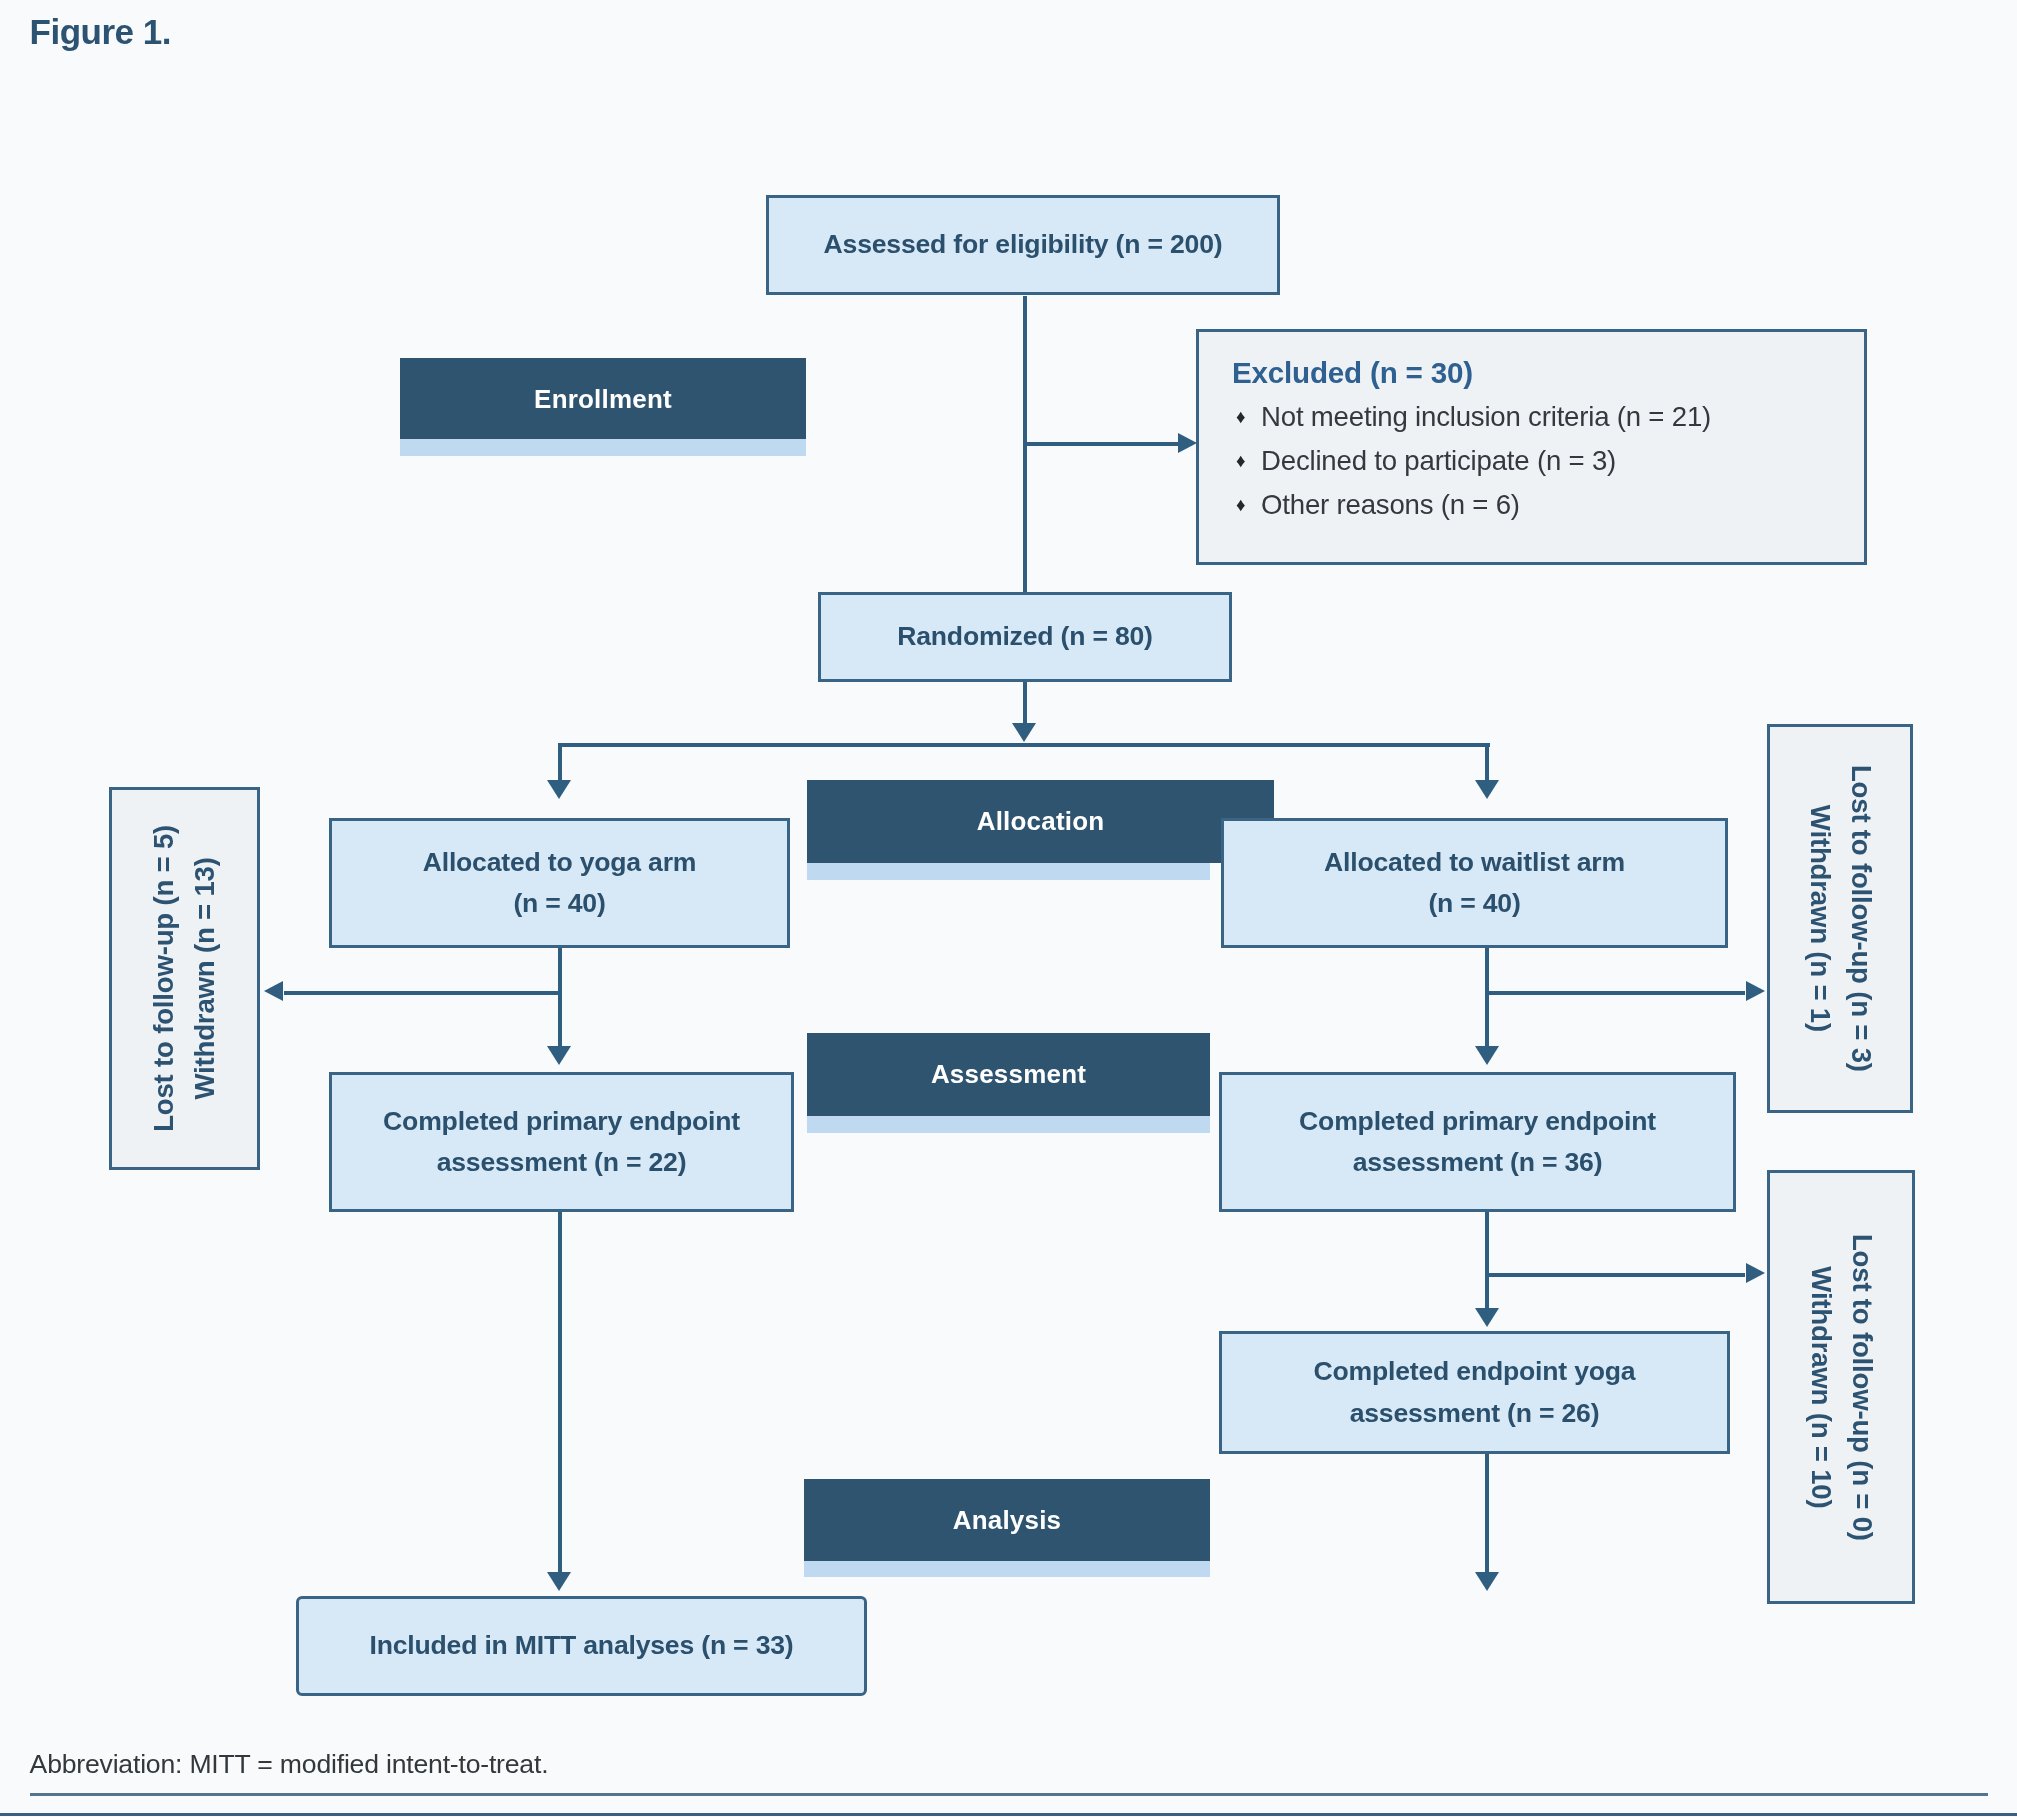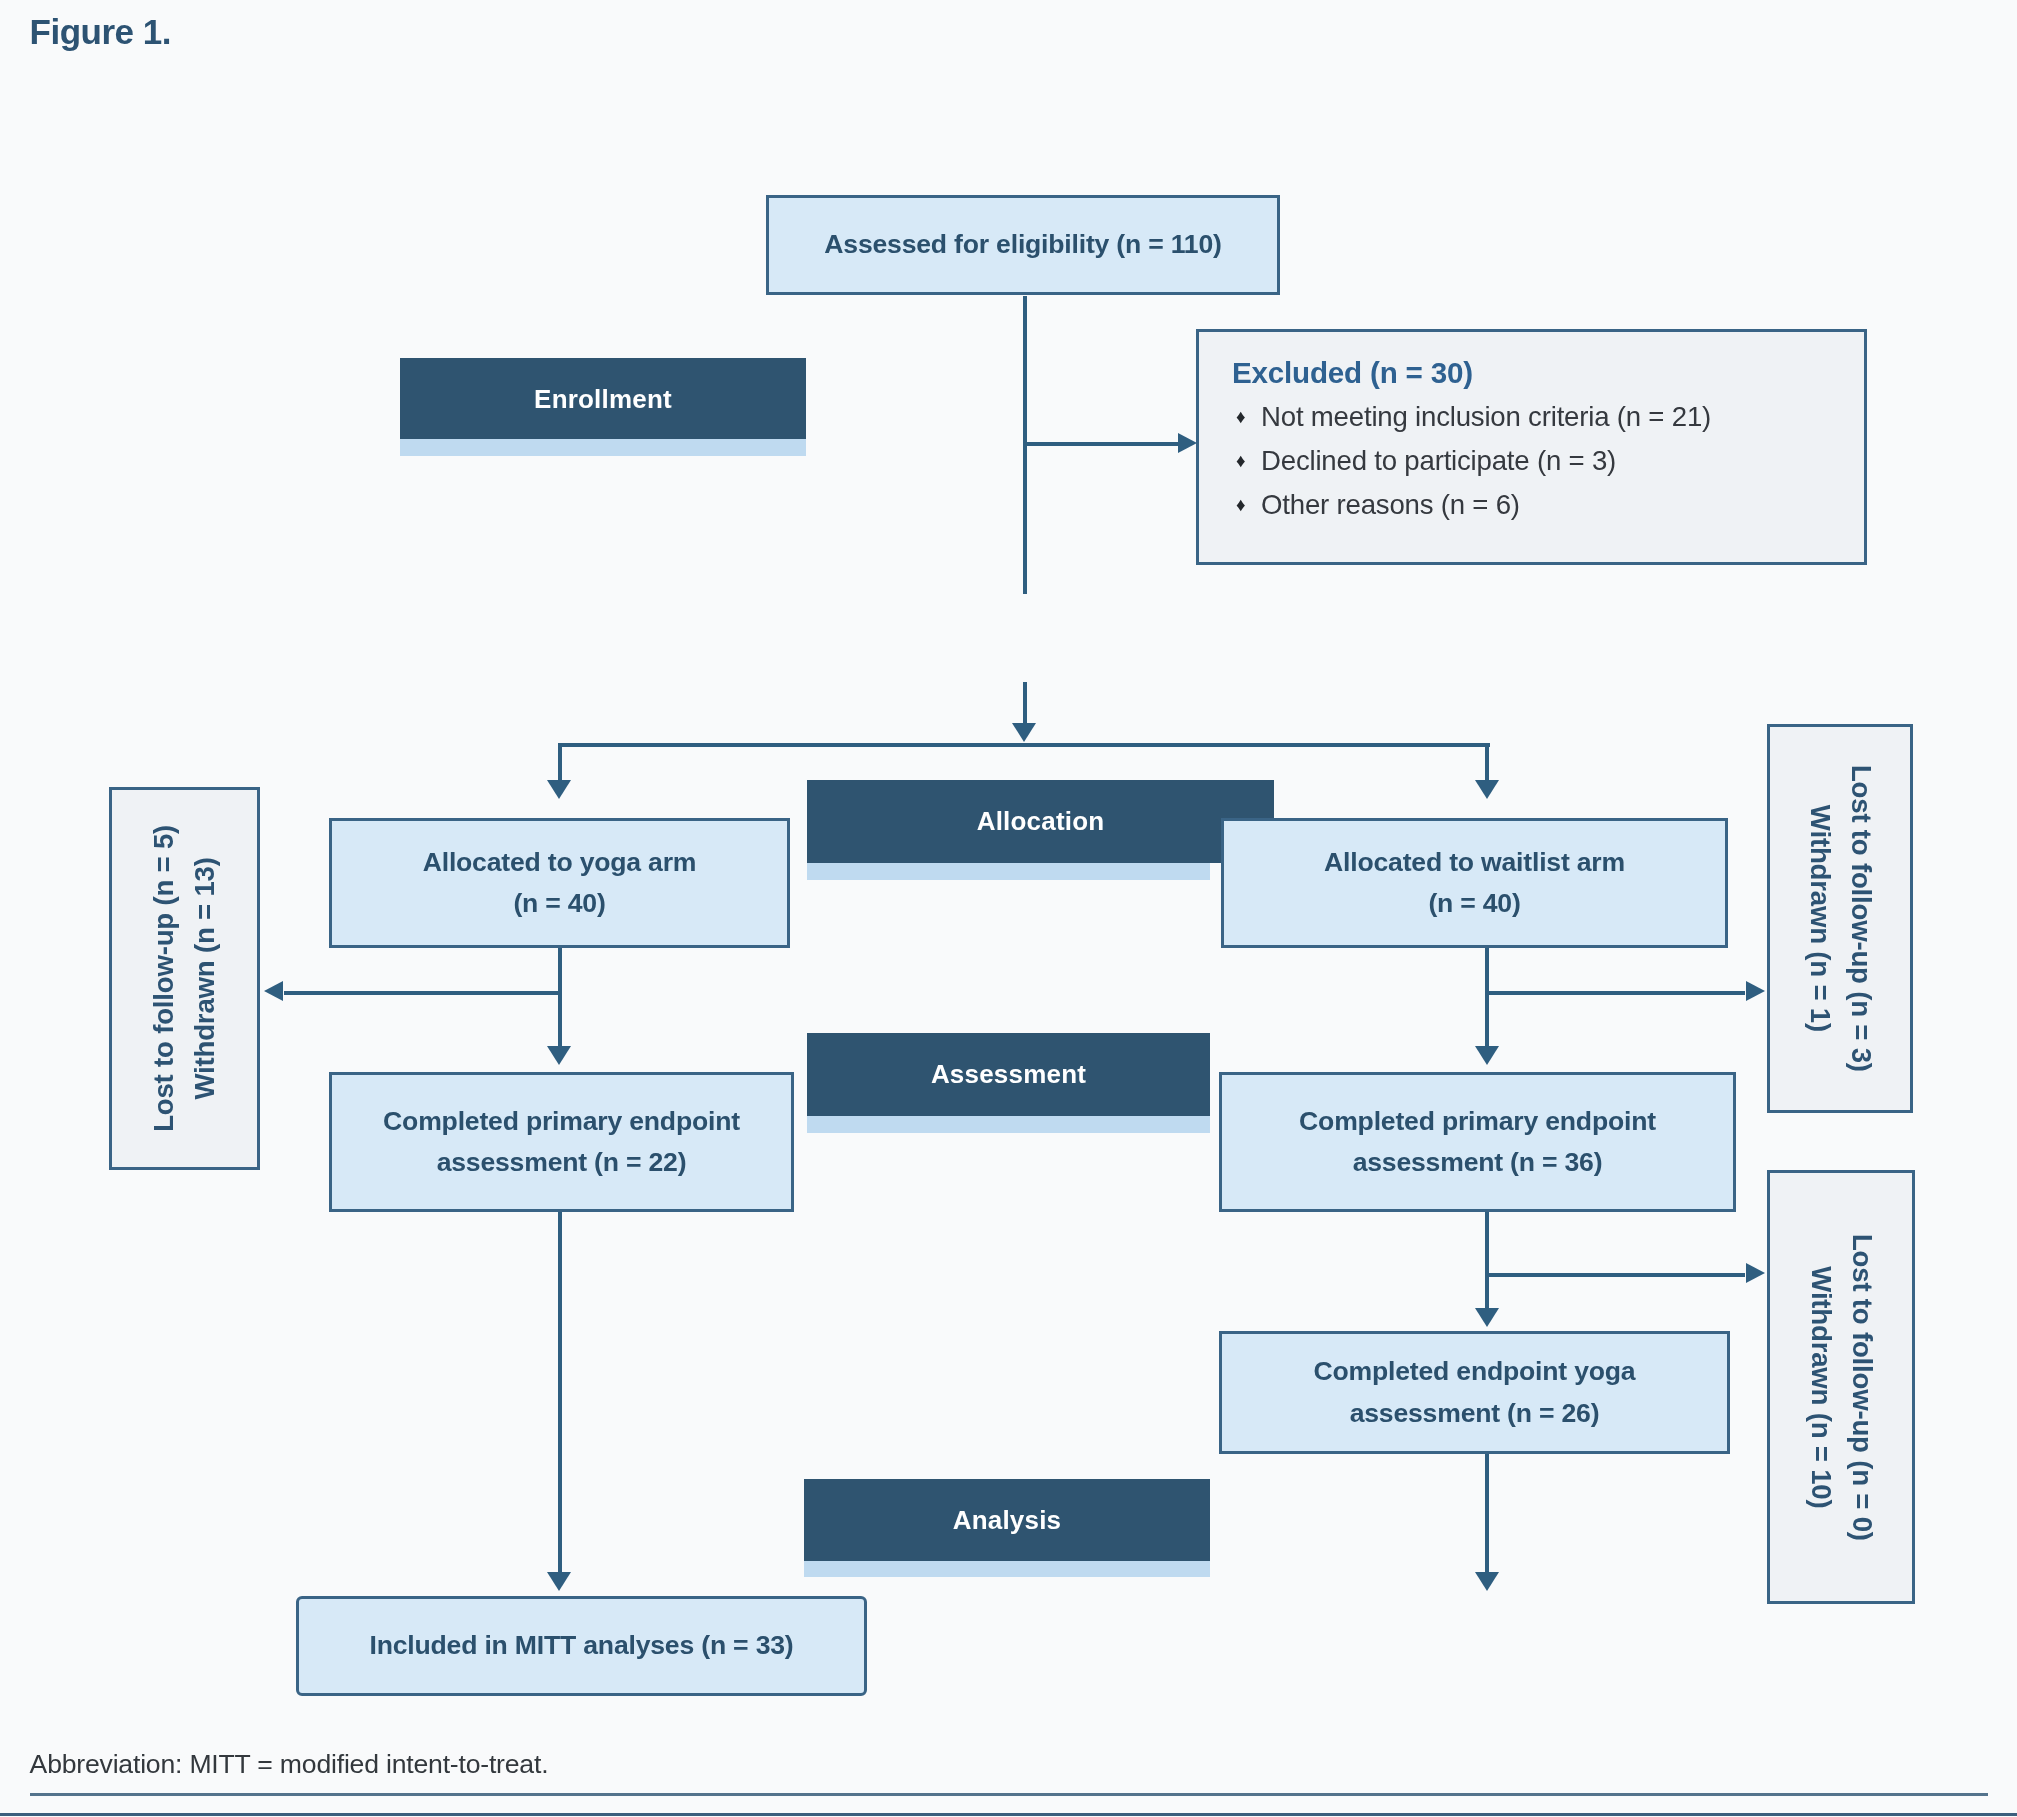"Assessed for eligibility (n =" span { text: 110 -> 200 }
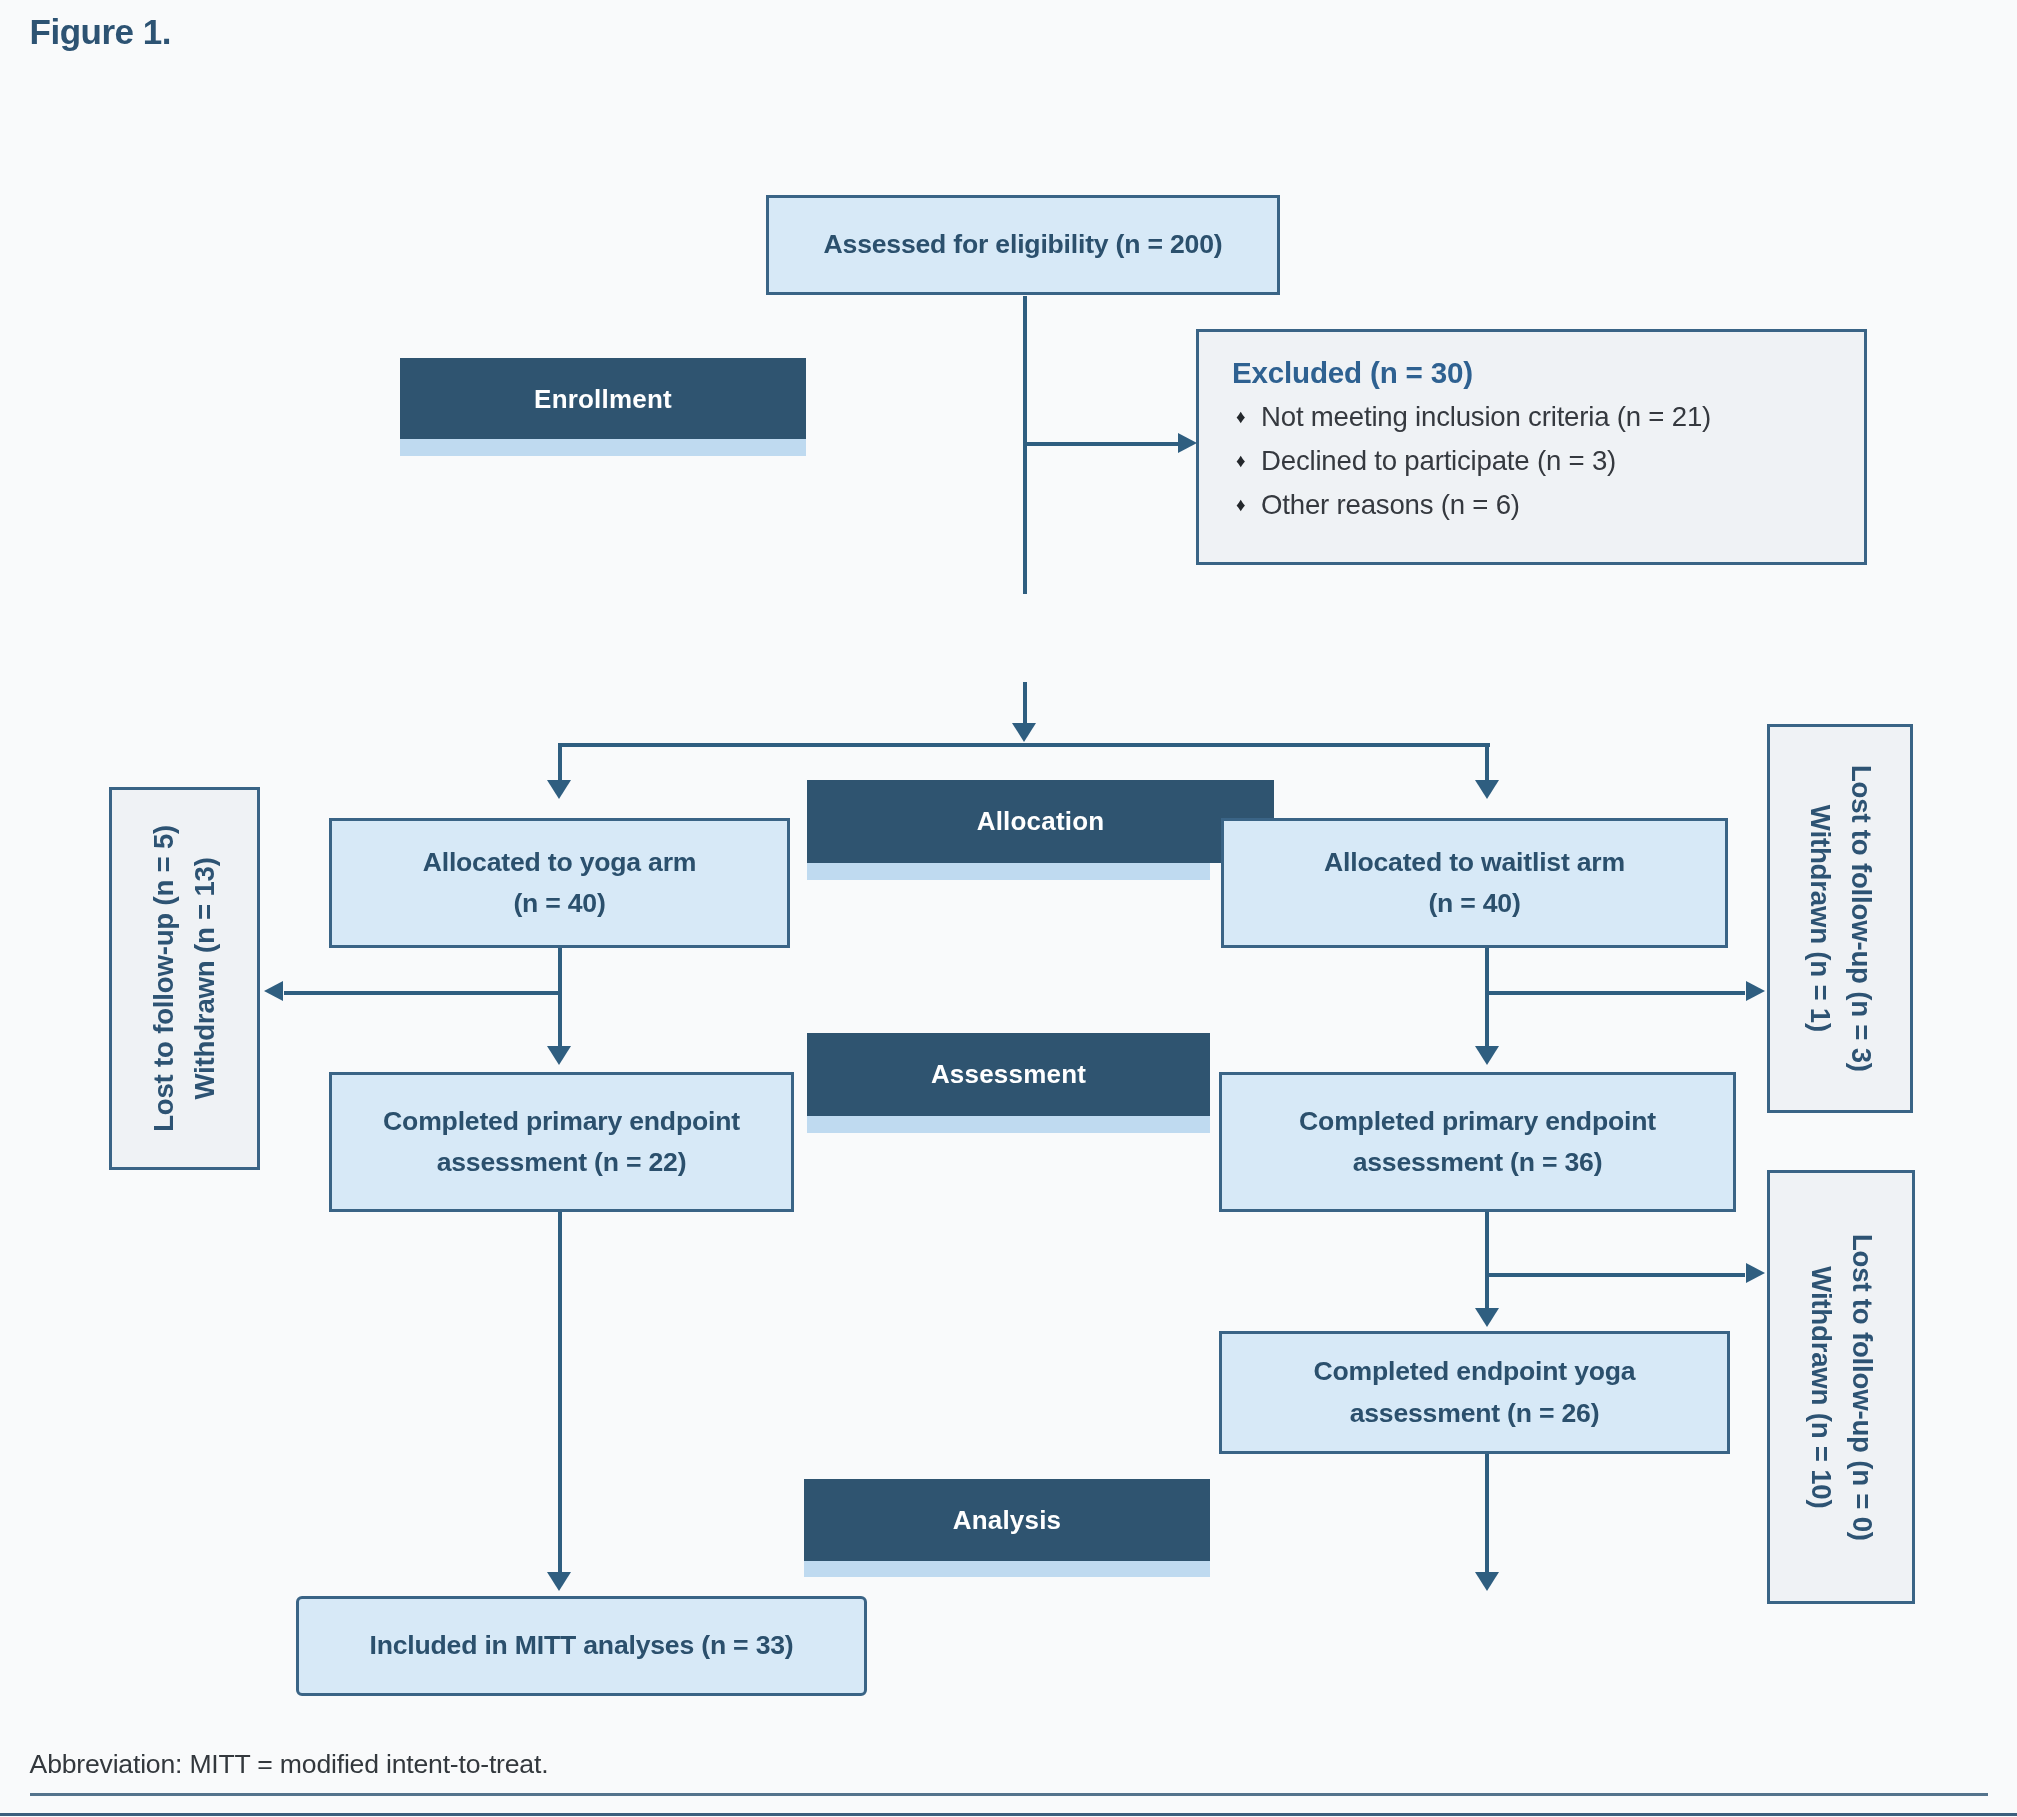"Randomized (n = 80)" div.node { html: none -> <div> <span>Randomized (n = 80)</span> </div> }
